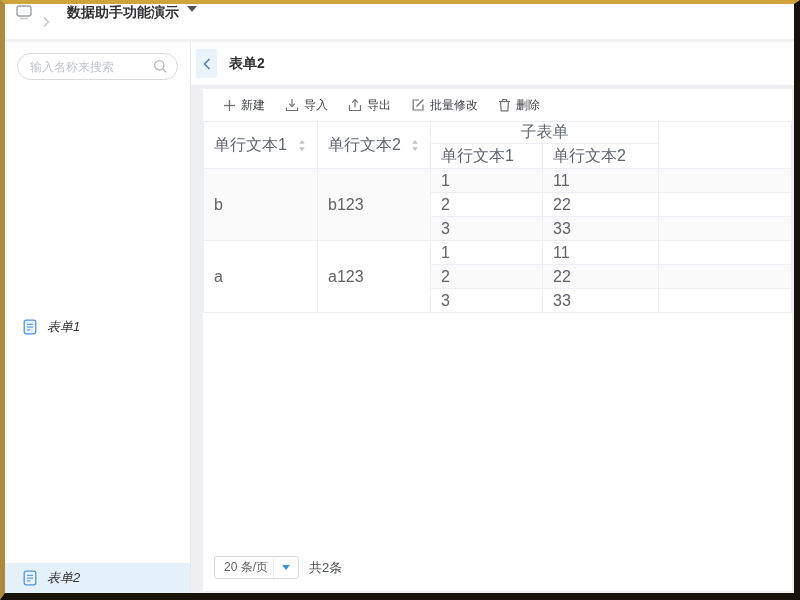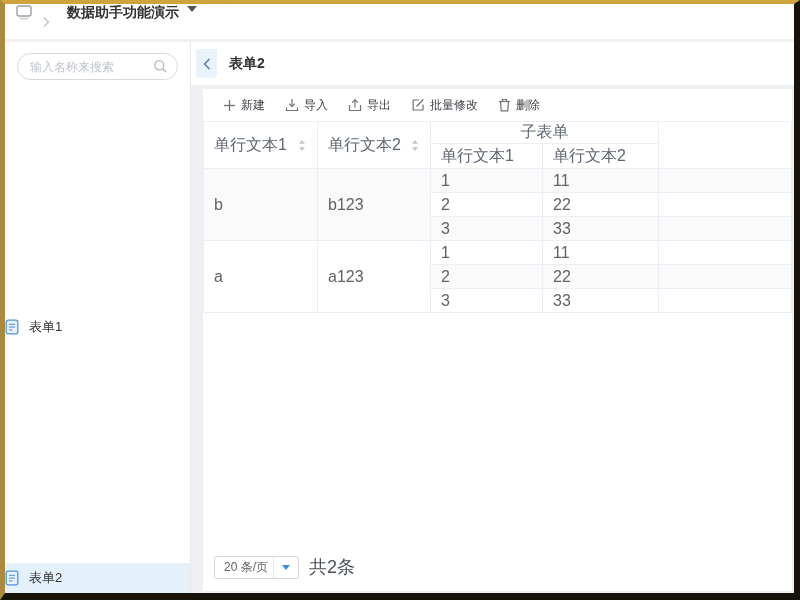"表单1" .side-item { font-style: none -> italic; padding-left: none -> 18px }
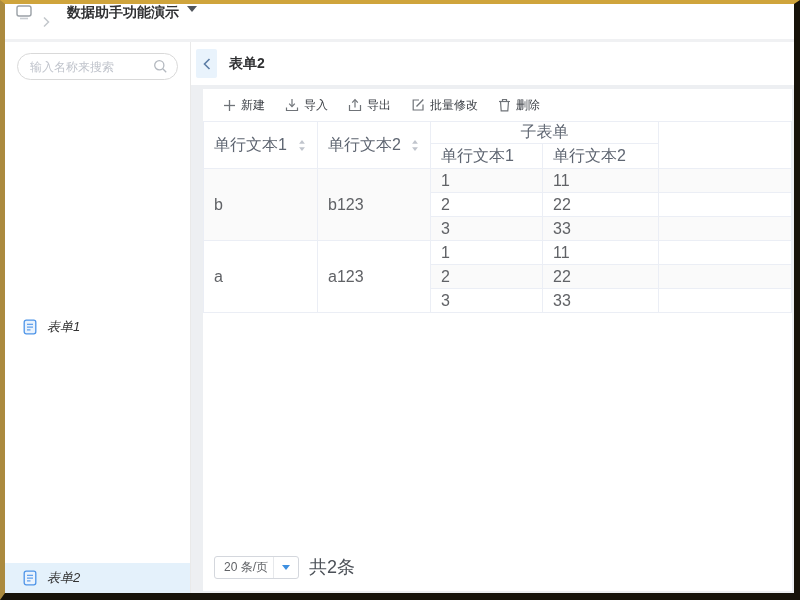"共2条" .total-text { font-size: 18px -> 13px }
